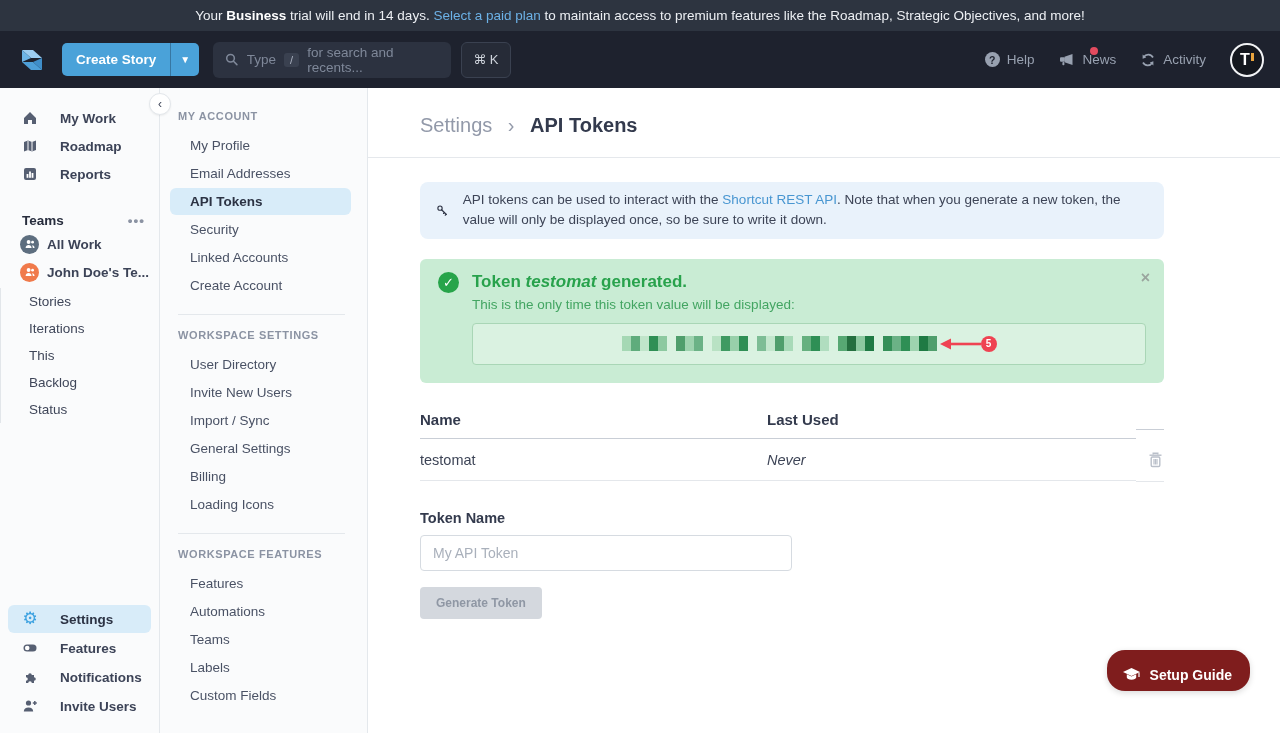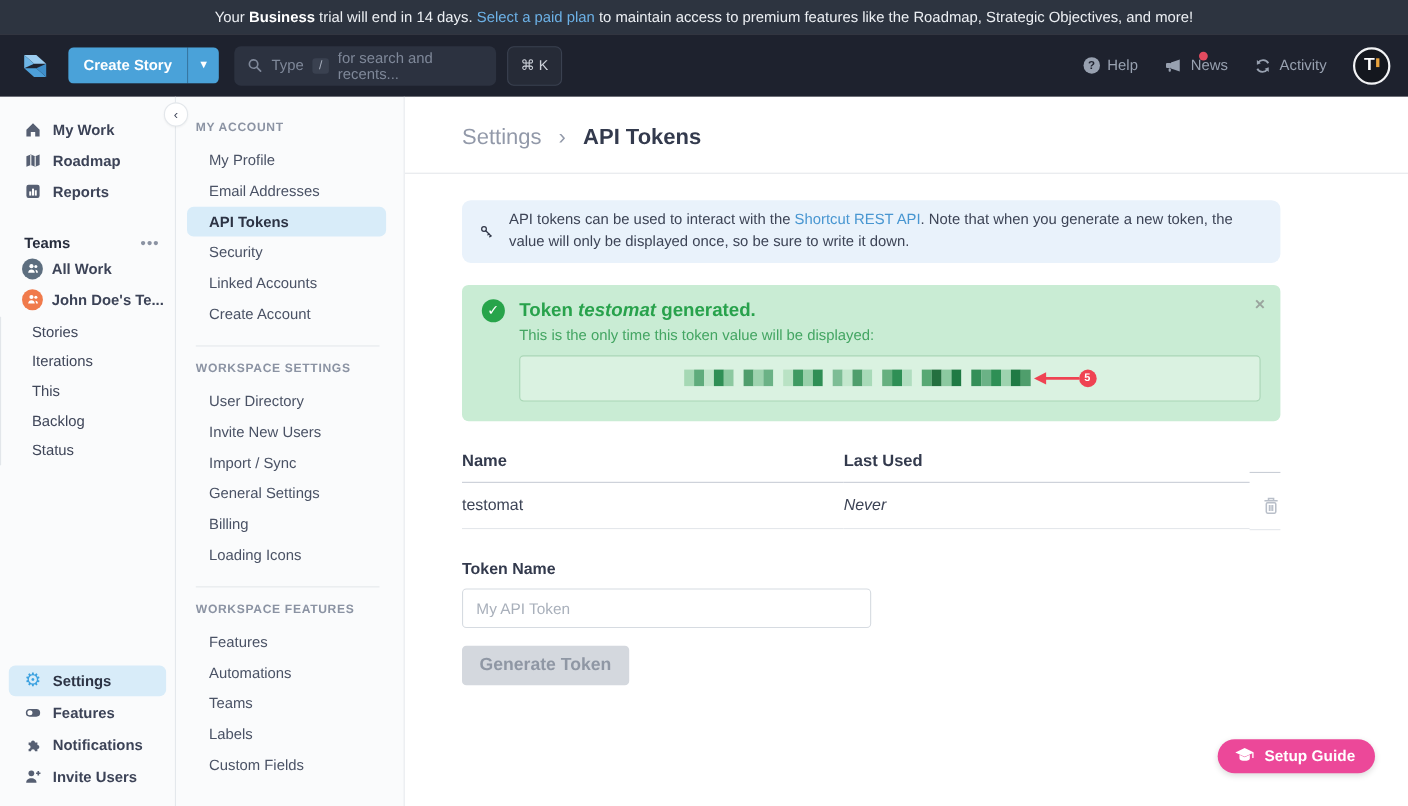"My Work" .s1-item { gap: 10px -> 22px }
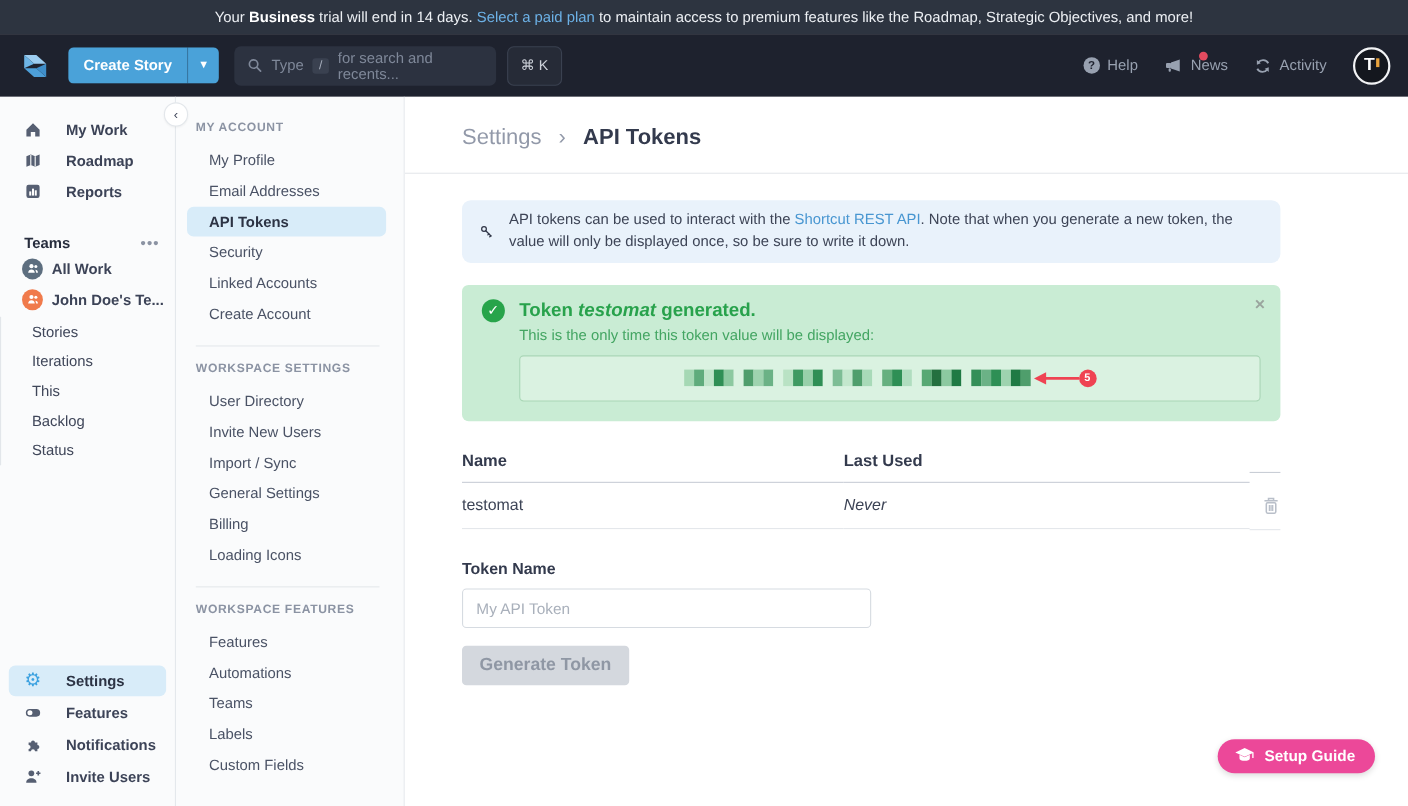"Generate Token" .btn-generate { font-size: 16px -> 12px }
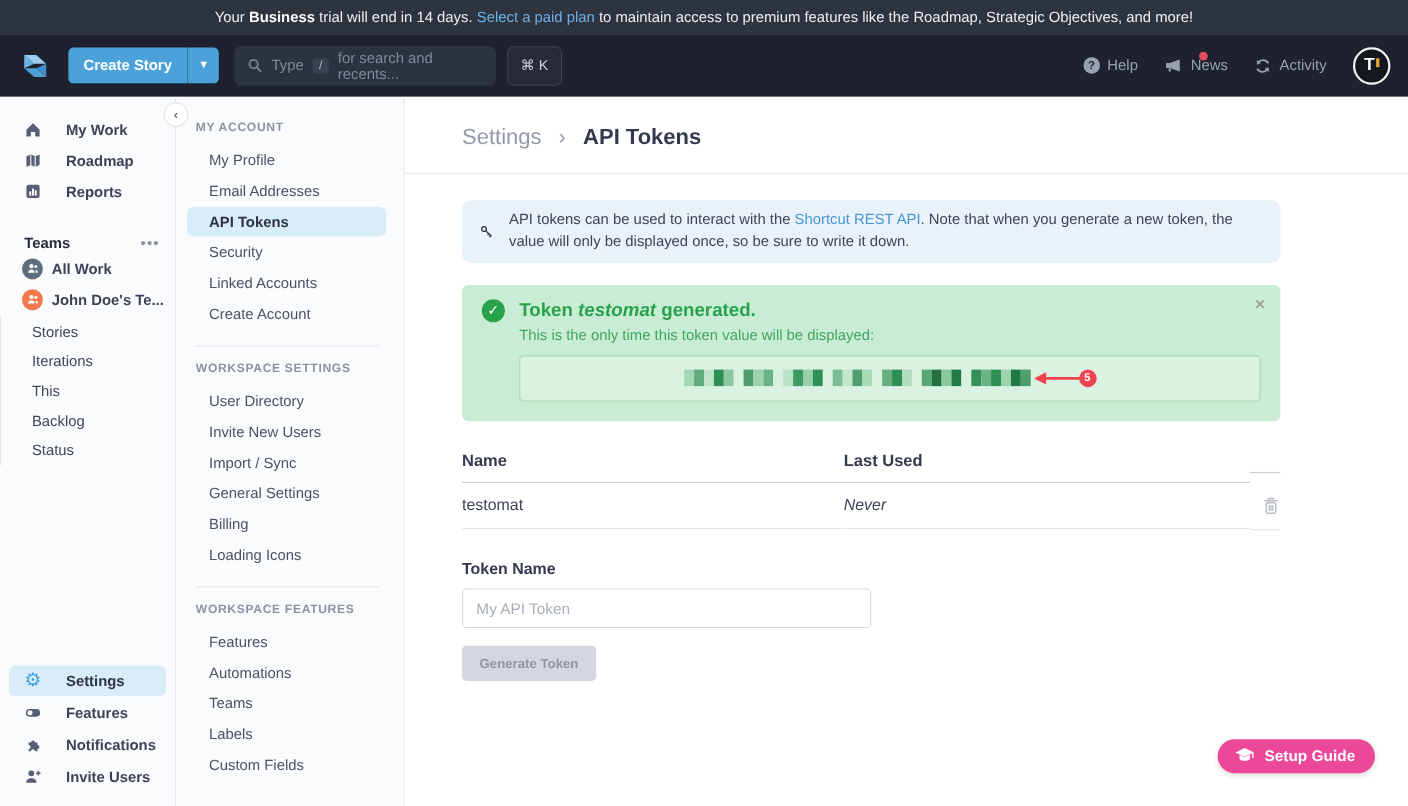"Setup Guide" .setup-guide { background: #ec4899 -> #7f1d1d; bottom: 30px -> 42px; padding: 7px 18px 8px 15px -> 17px 18px 8px 15px }
